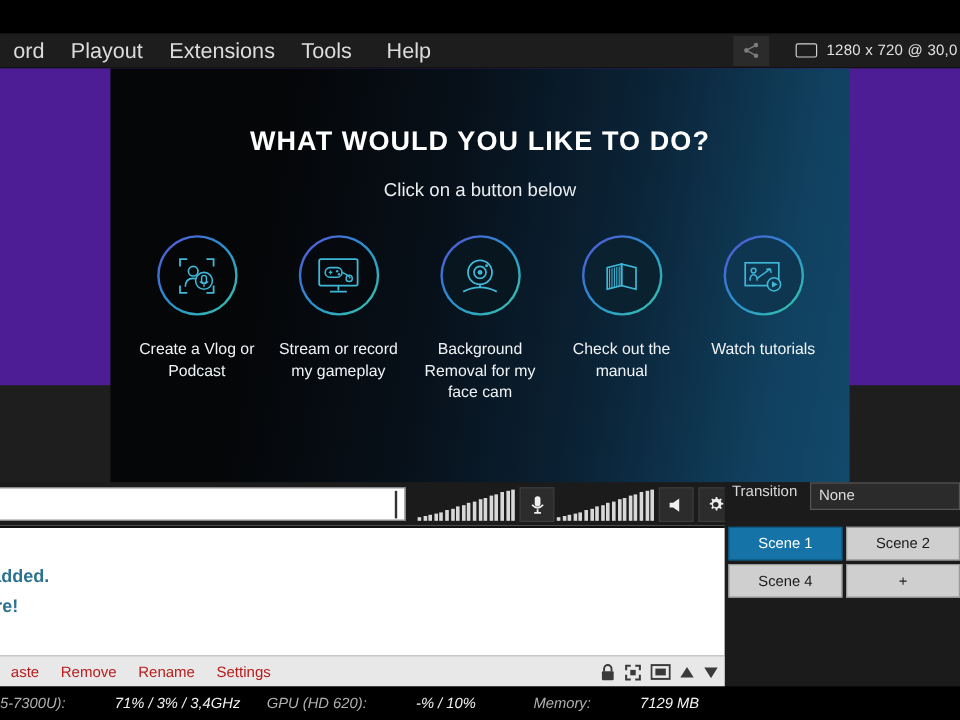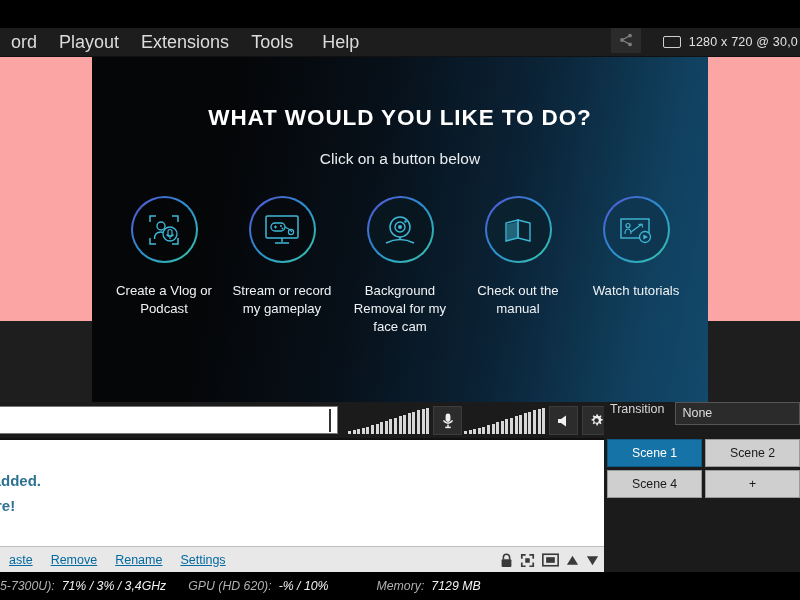"1280 x 720 @ 30,0" .mb-right { align-items: none -> center }
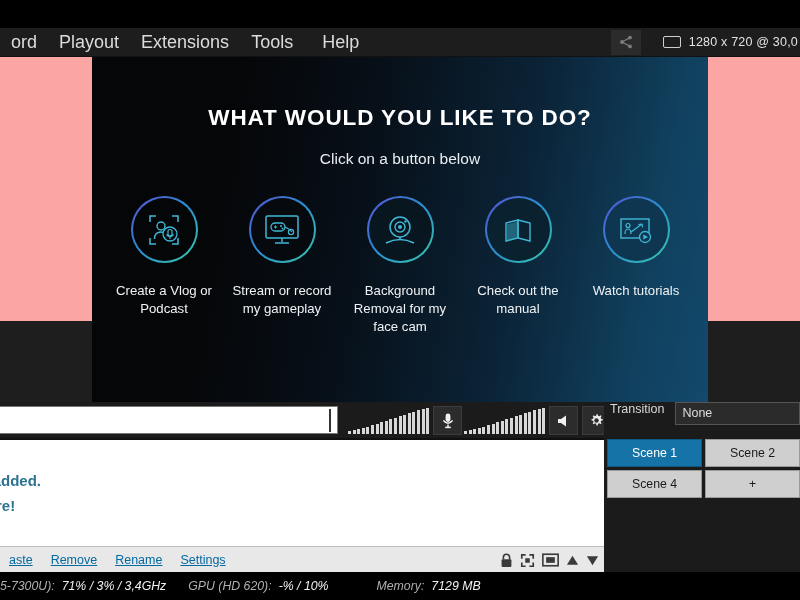"WHAT WOULD YOU LIKE TO" .stage { background: #fca5a5 -> #4c1d95 }
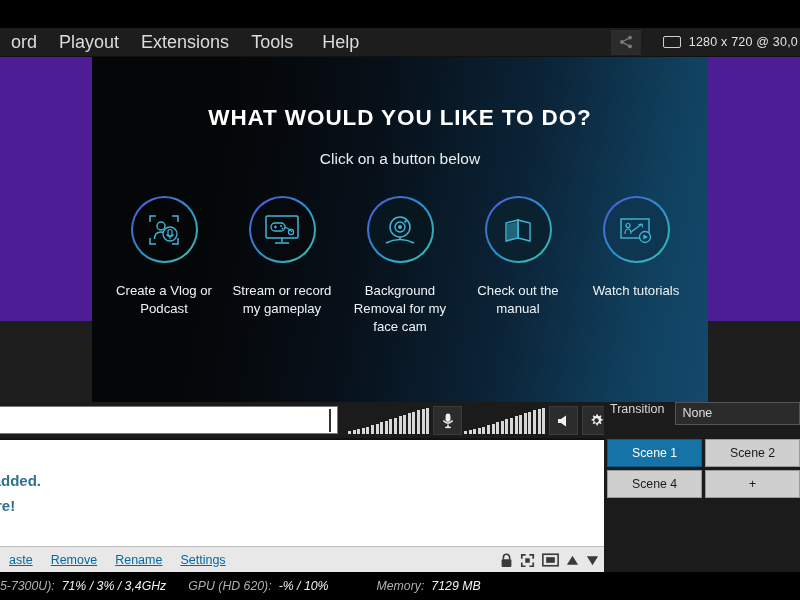"aste" .src-menu { color: #0369a1 -> #b91c1c; text-decoration: underline -> none }
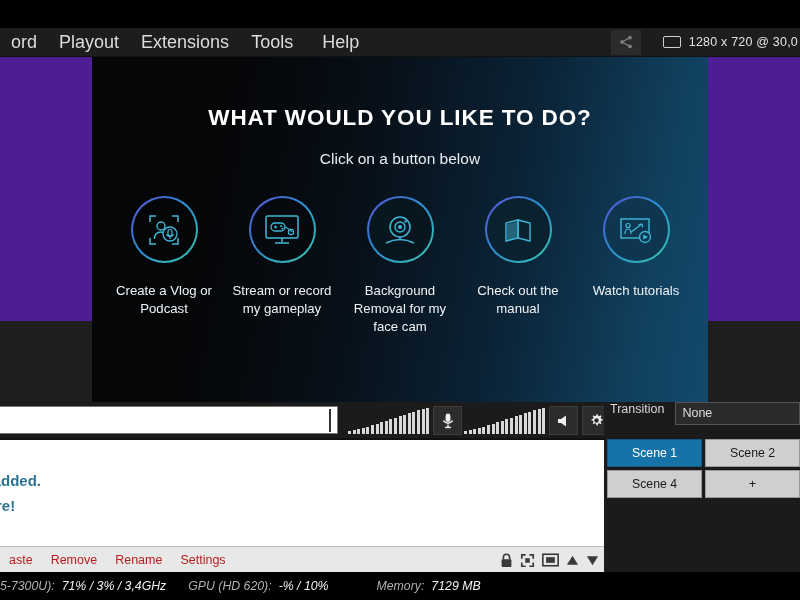"71% / 3% / 3,4GHz" .st-val { margin-left: none -> 34px }
